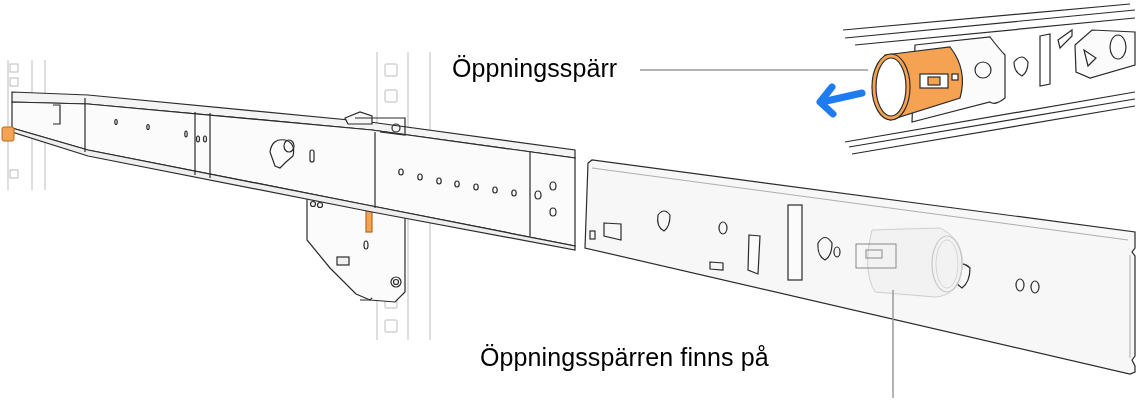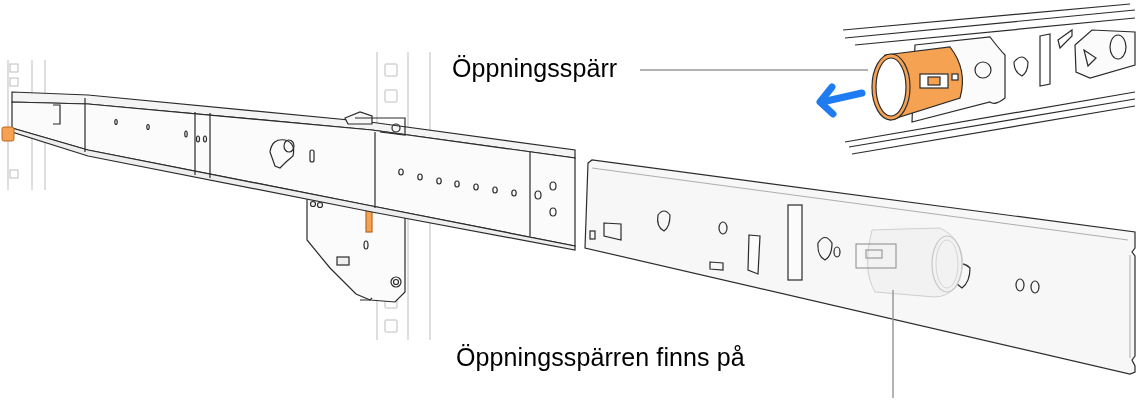"Öppningsspärren finns på" #callout-bottom { left: 456px -> 480px }
